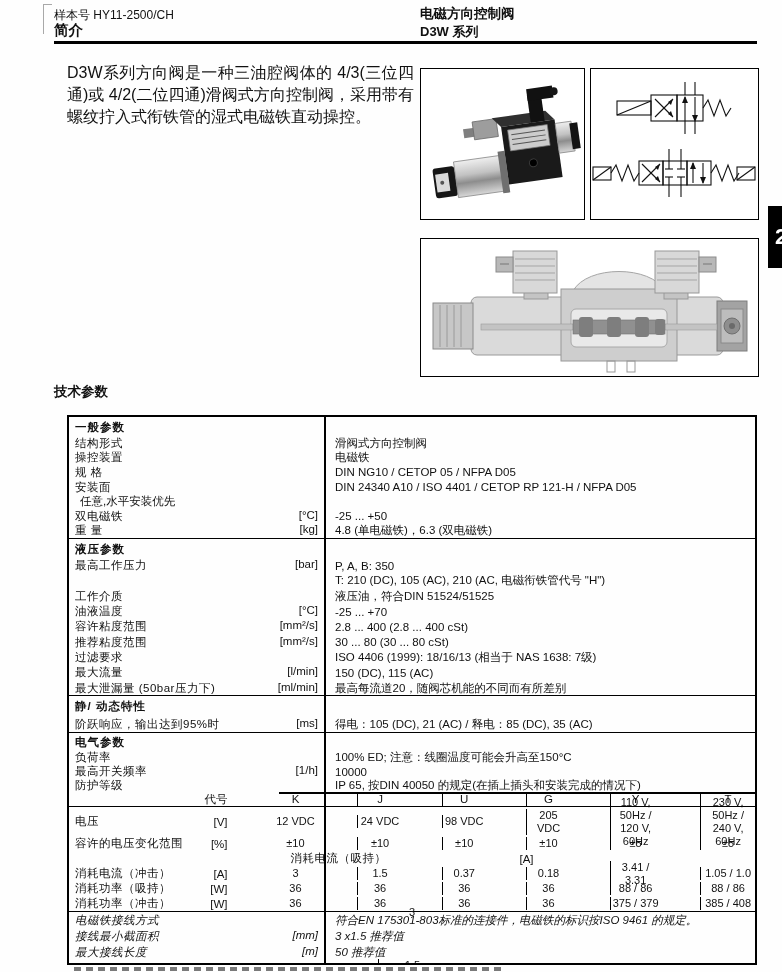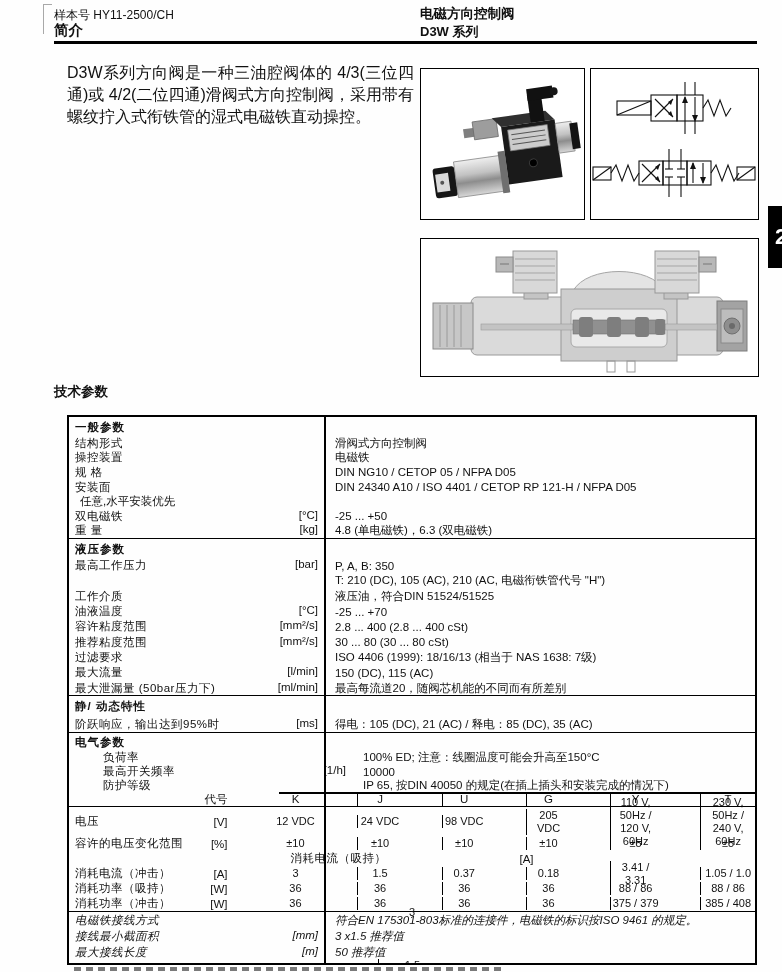"负荷率" .sec-e .srow { padding-left: 28px -> none }
